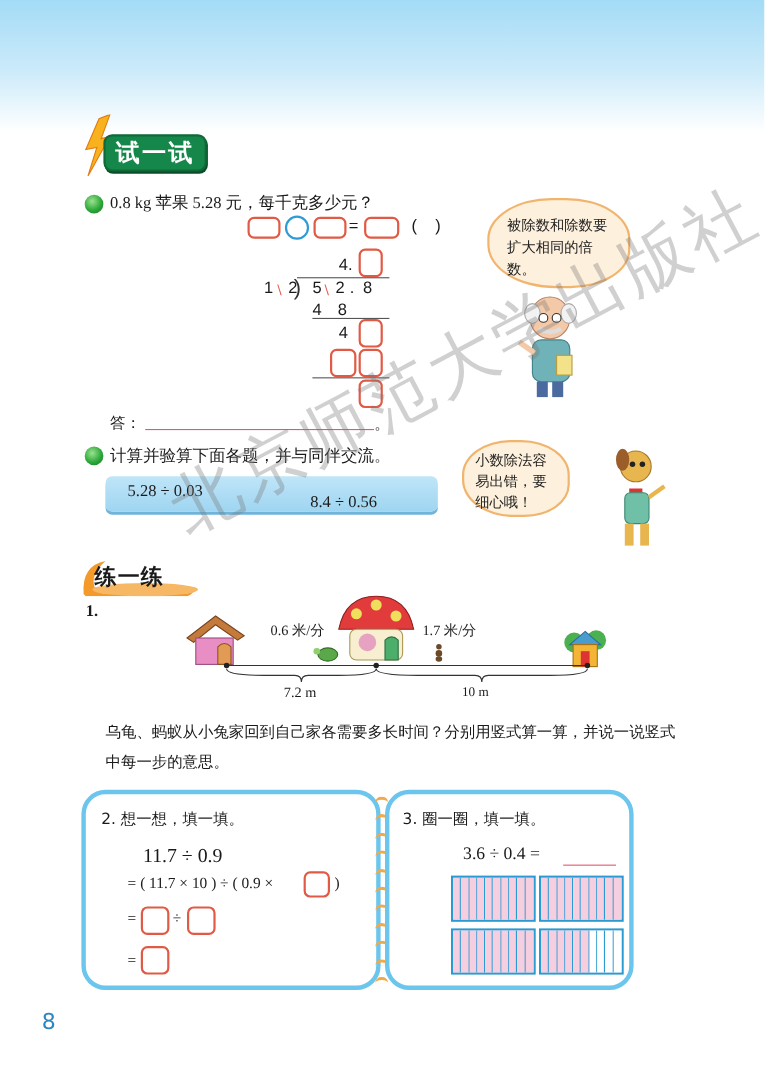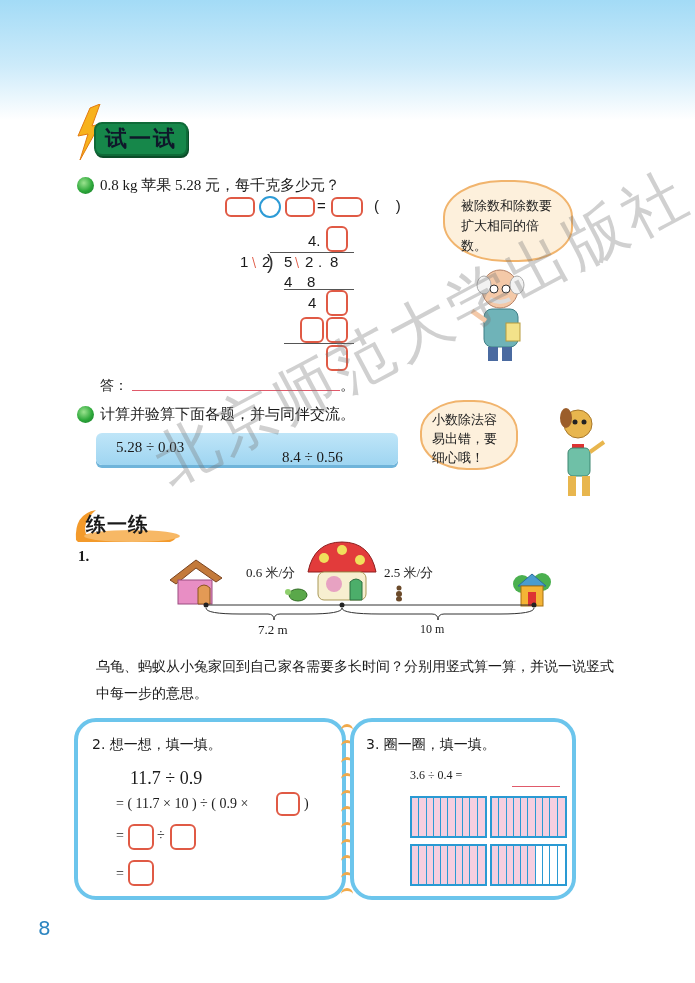"试一试" .try-badge { color: #0f172a -> #ffffff }
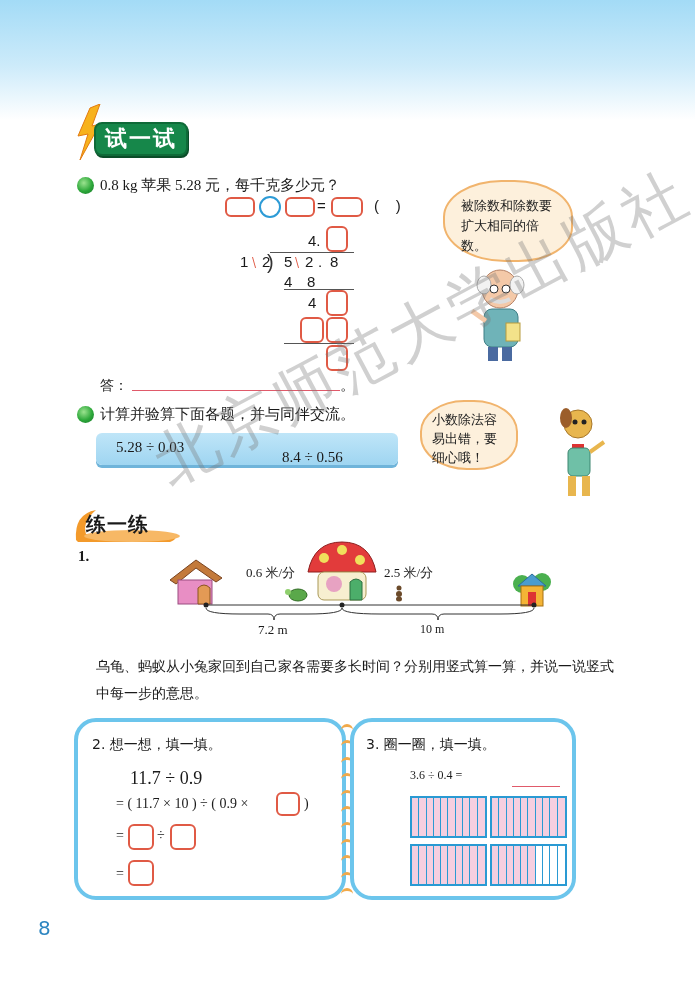"2.5 米/分" div.abs { text: 2.5 -> 1.7 }
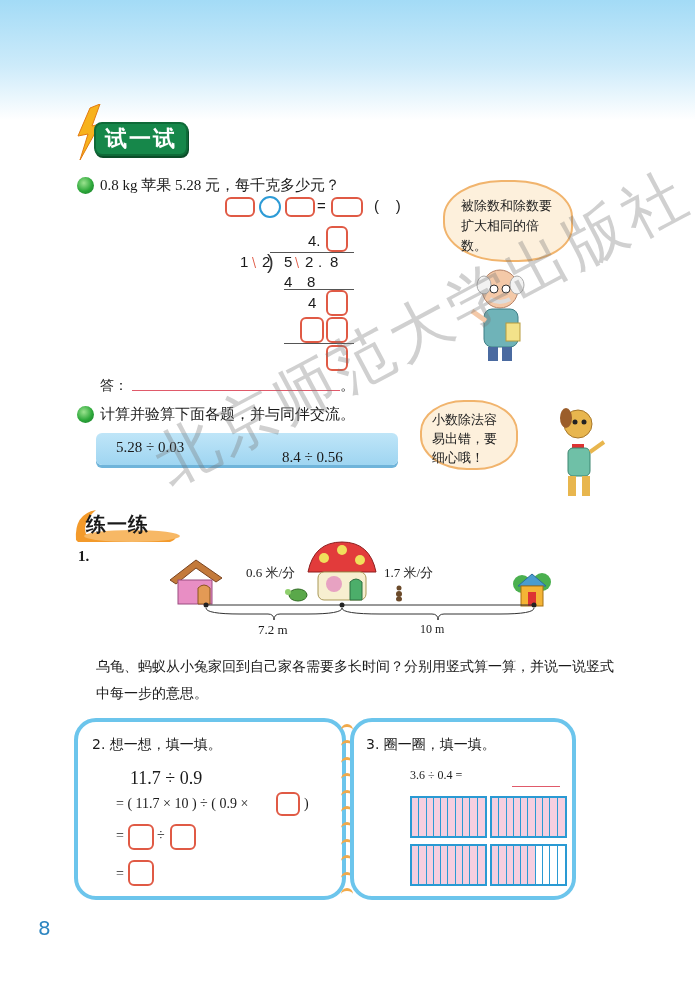"3.6 ÷ 0.4 =" div.abs { font-size: 12px -> 16px; left: 56px -> 67px }
